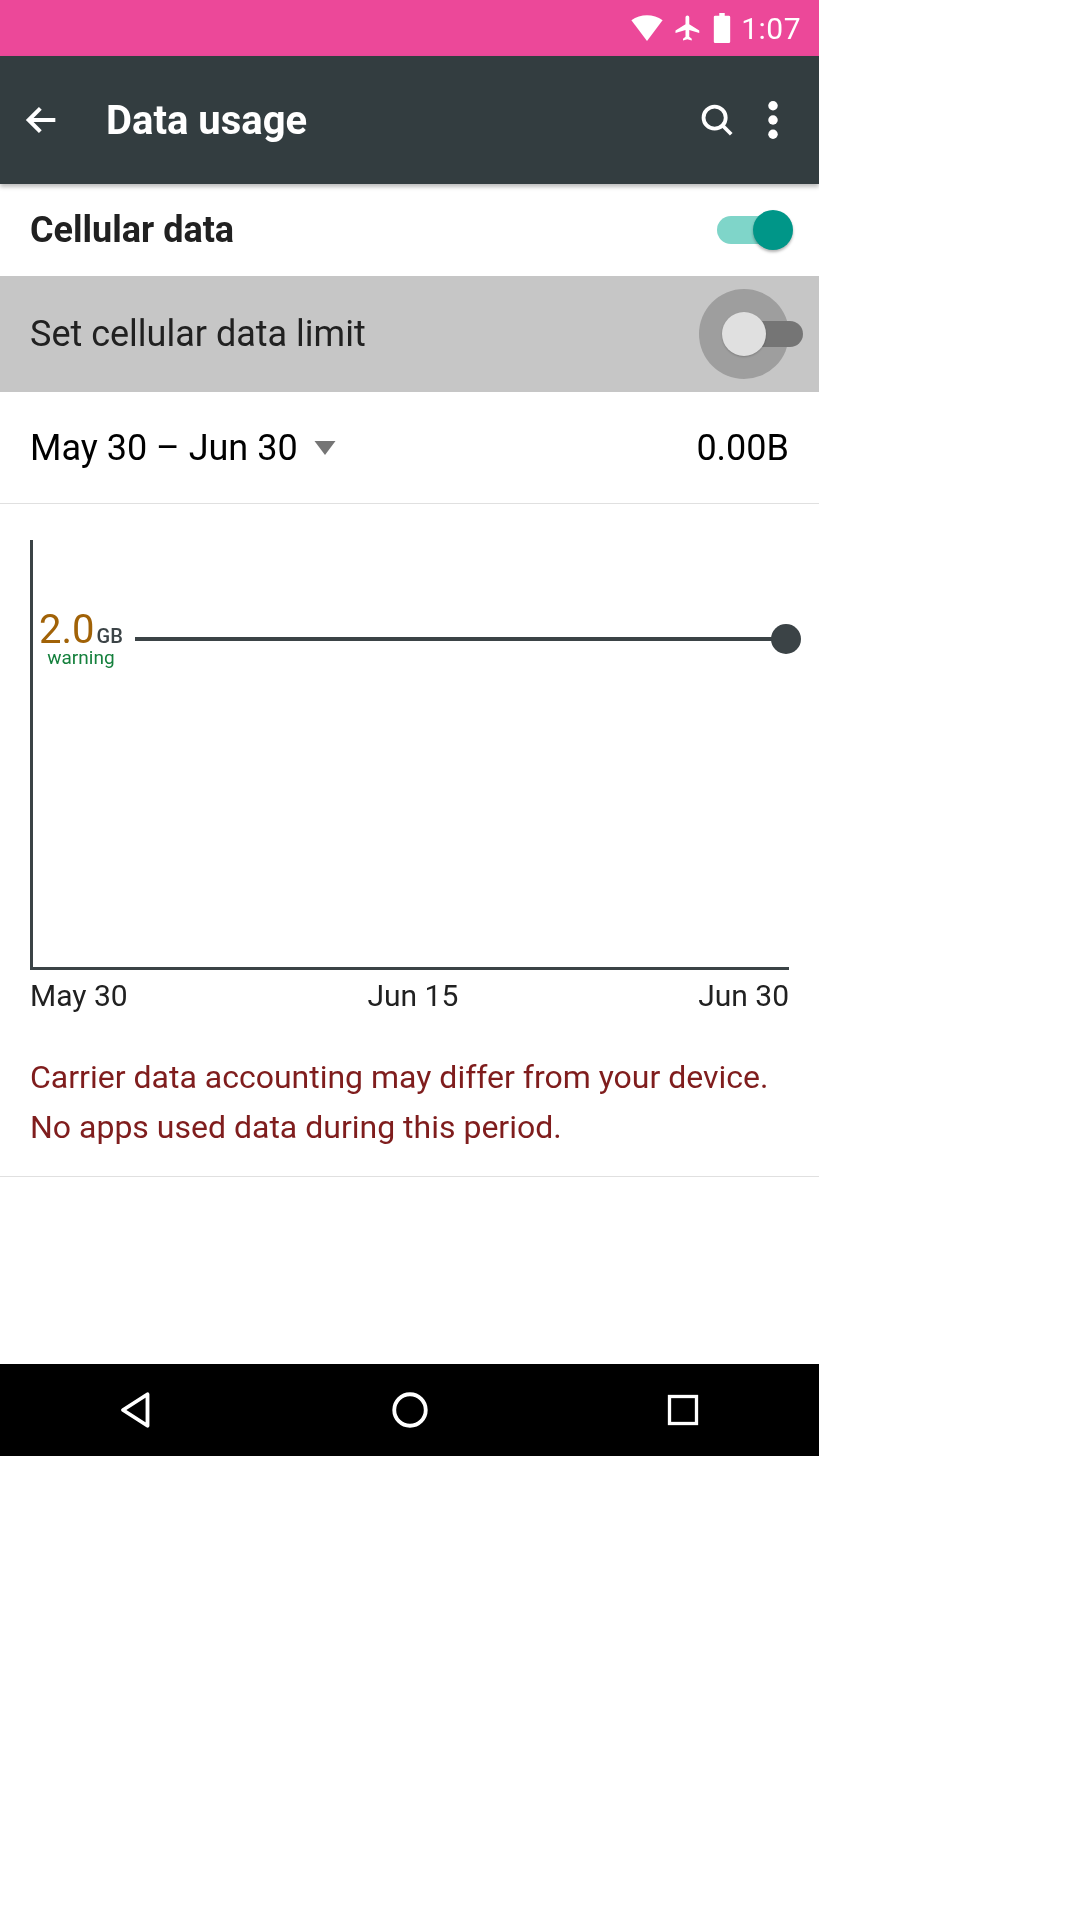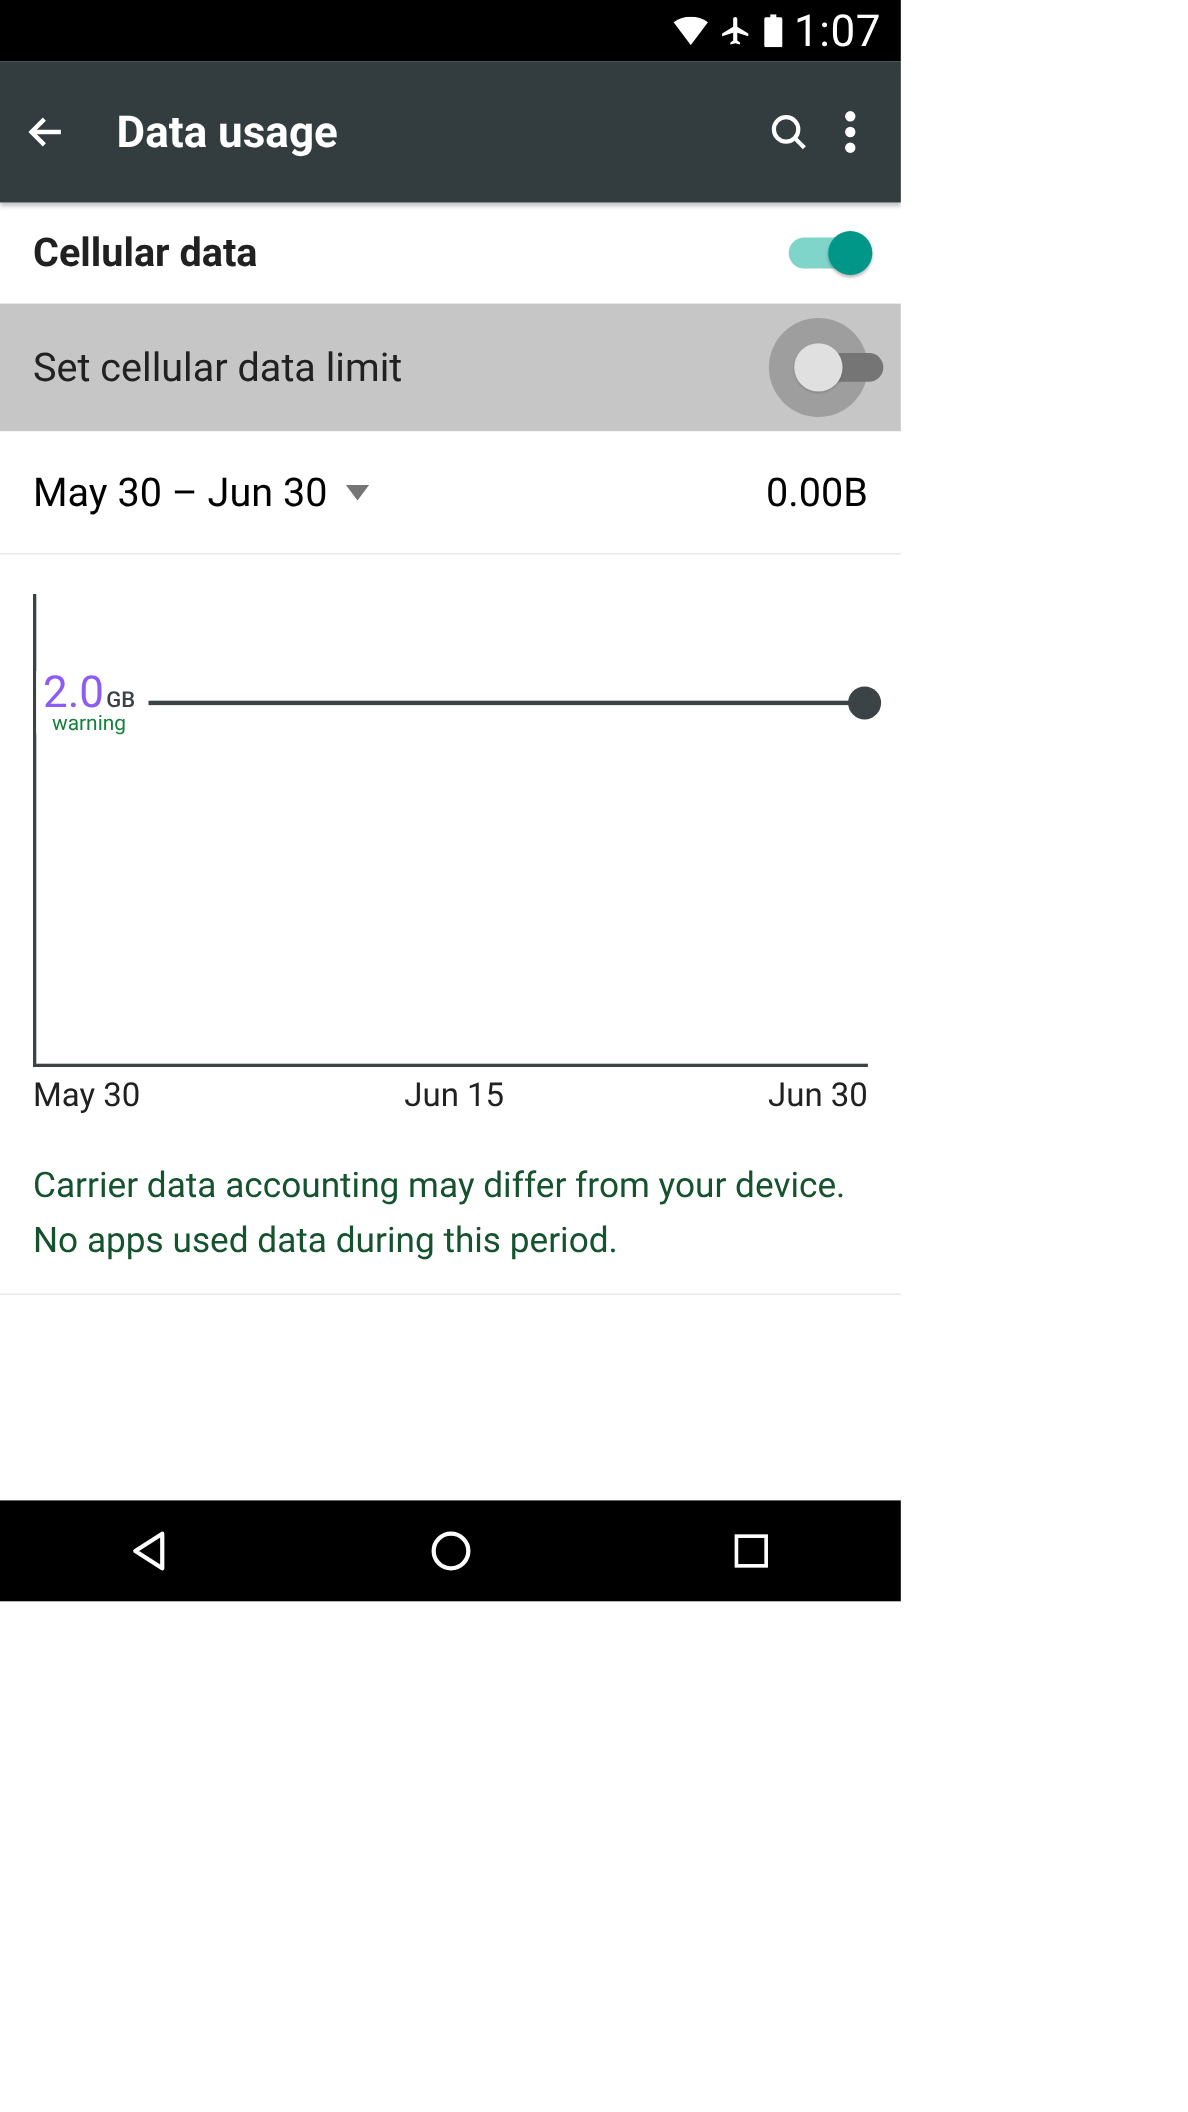"1:07" .statusbar { background: #000000 -> #ec4899; font-size: 40px -> 30px }
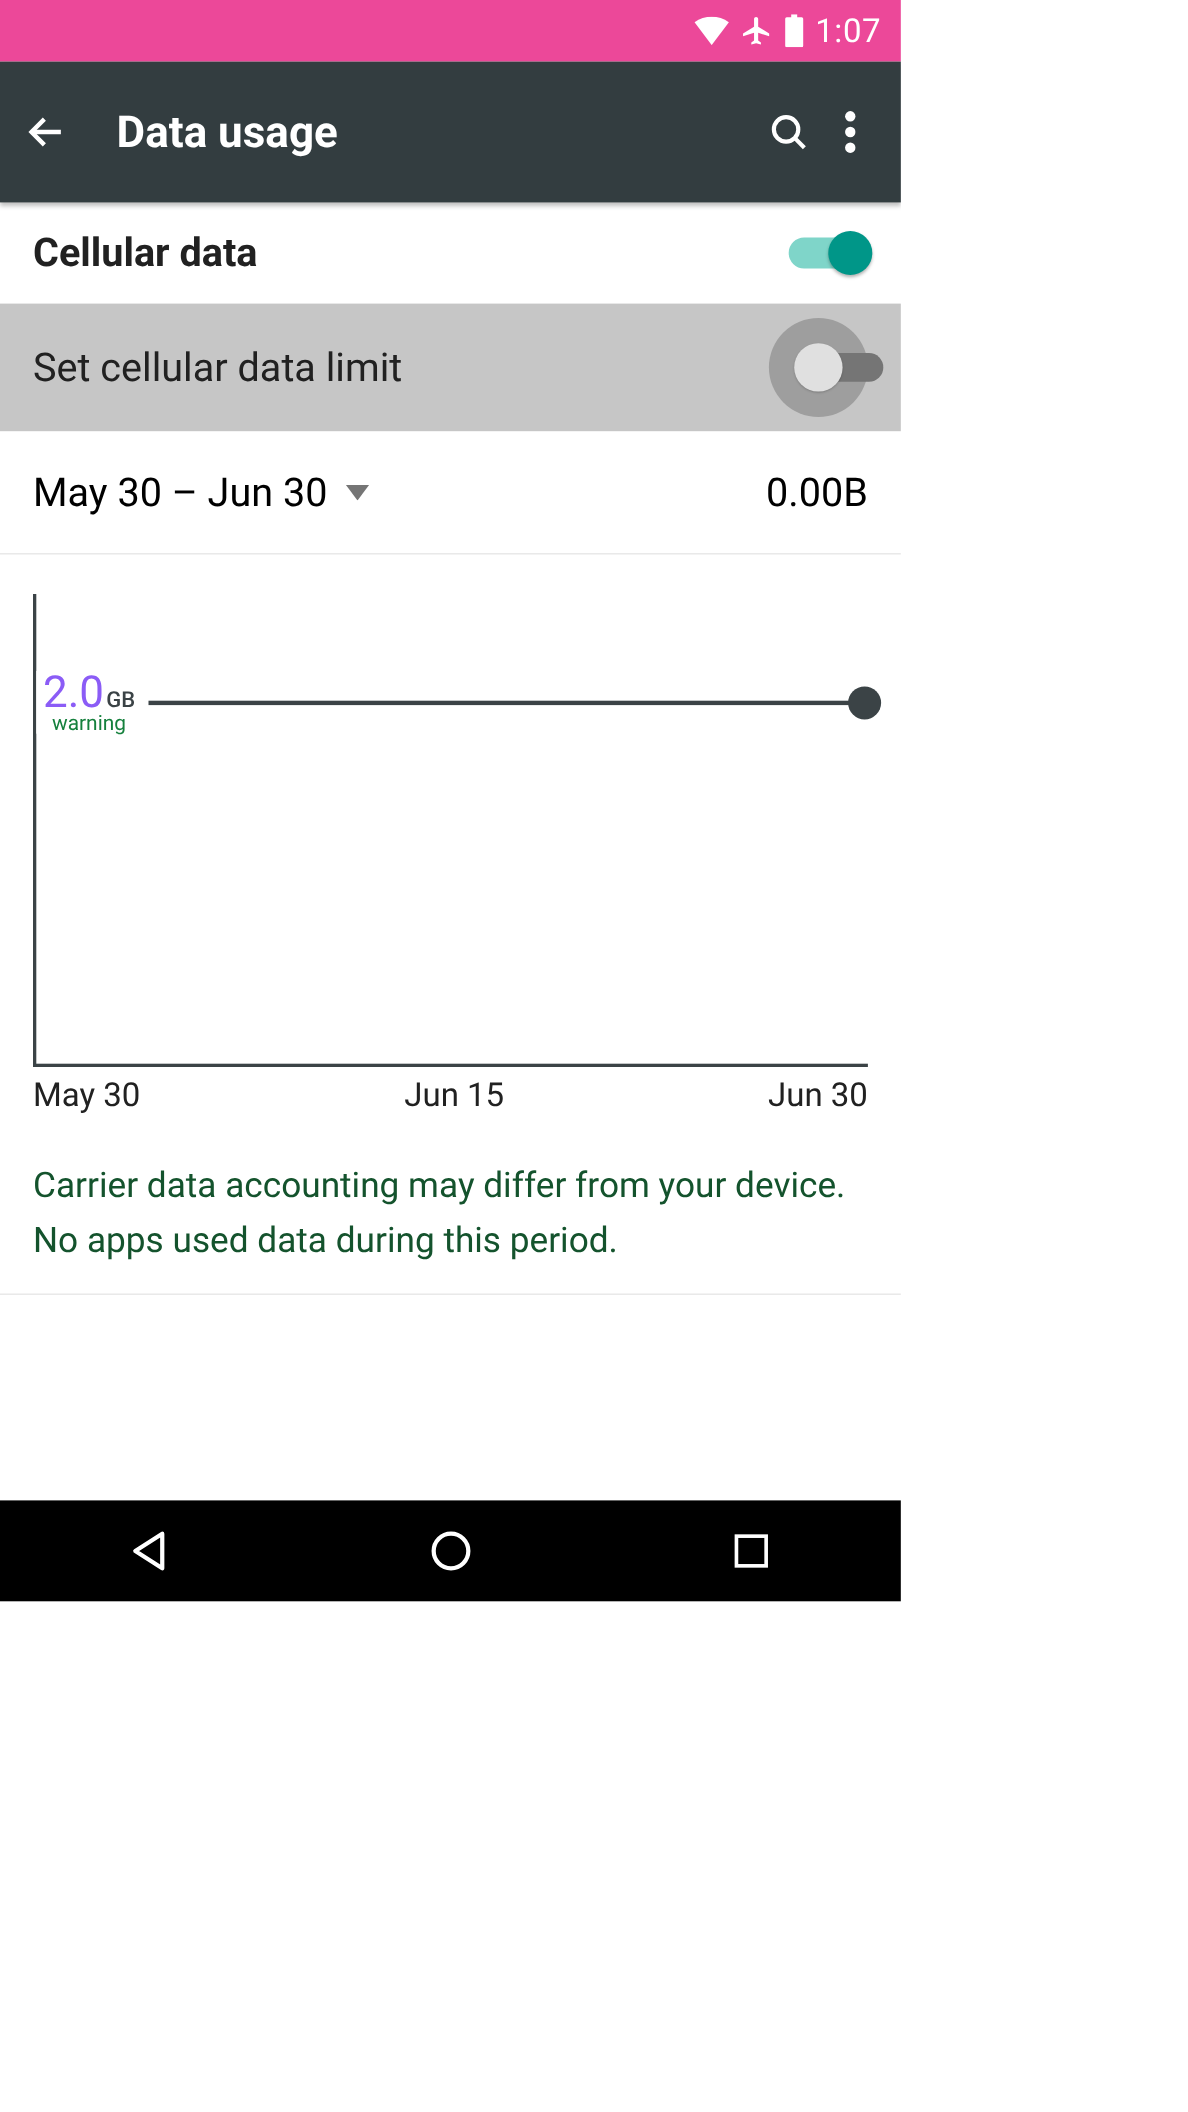"2.0" .warning-val { color: #8b5cf6 -> #a16207 }
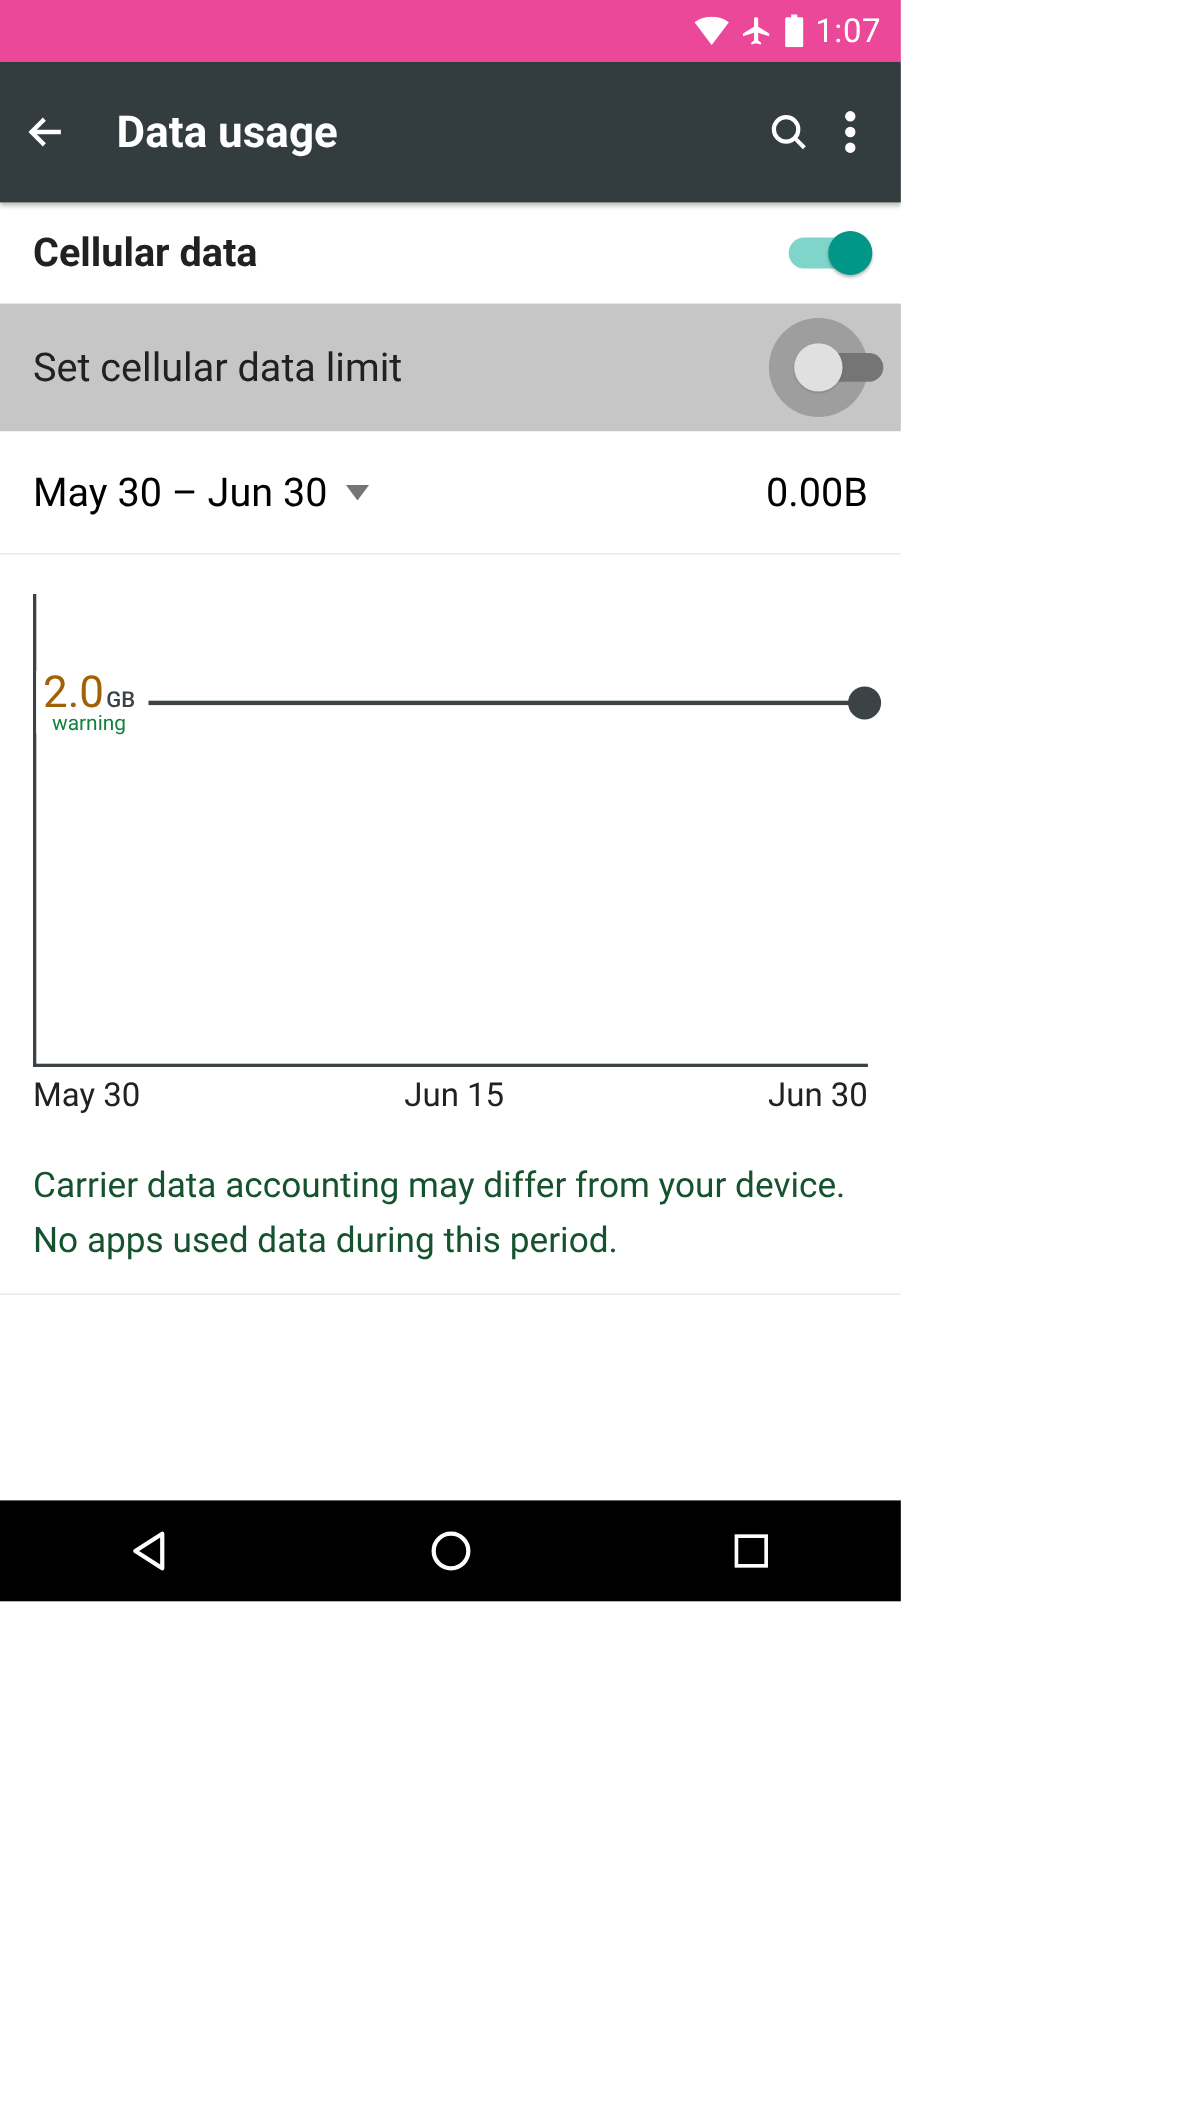"Carrier data accounting may differ" .footer-text { color: #14532d -> #7f1d1d }
